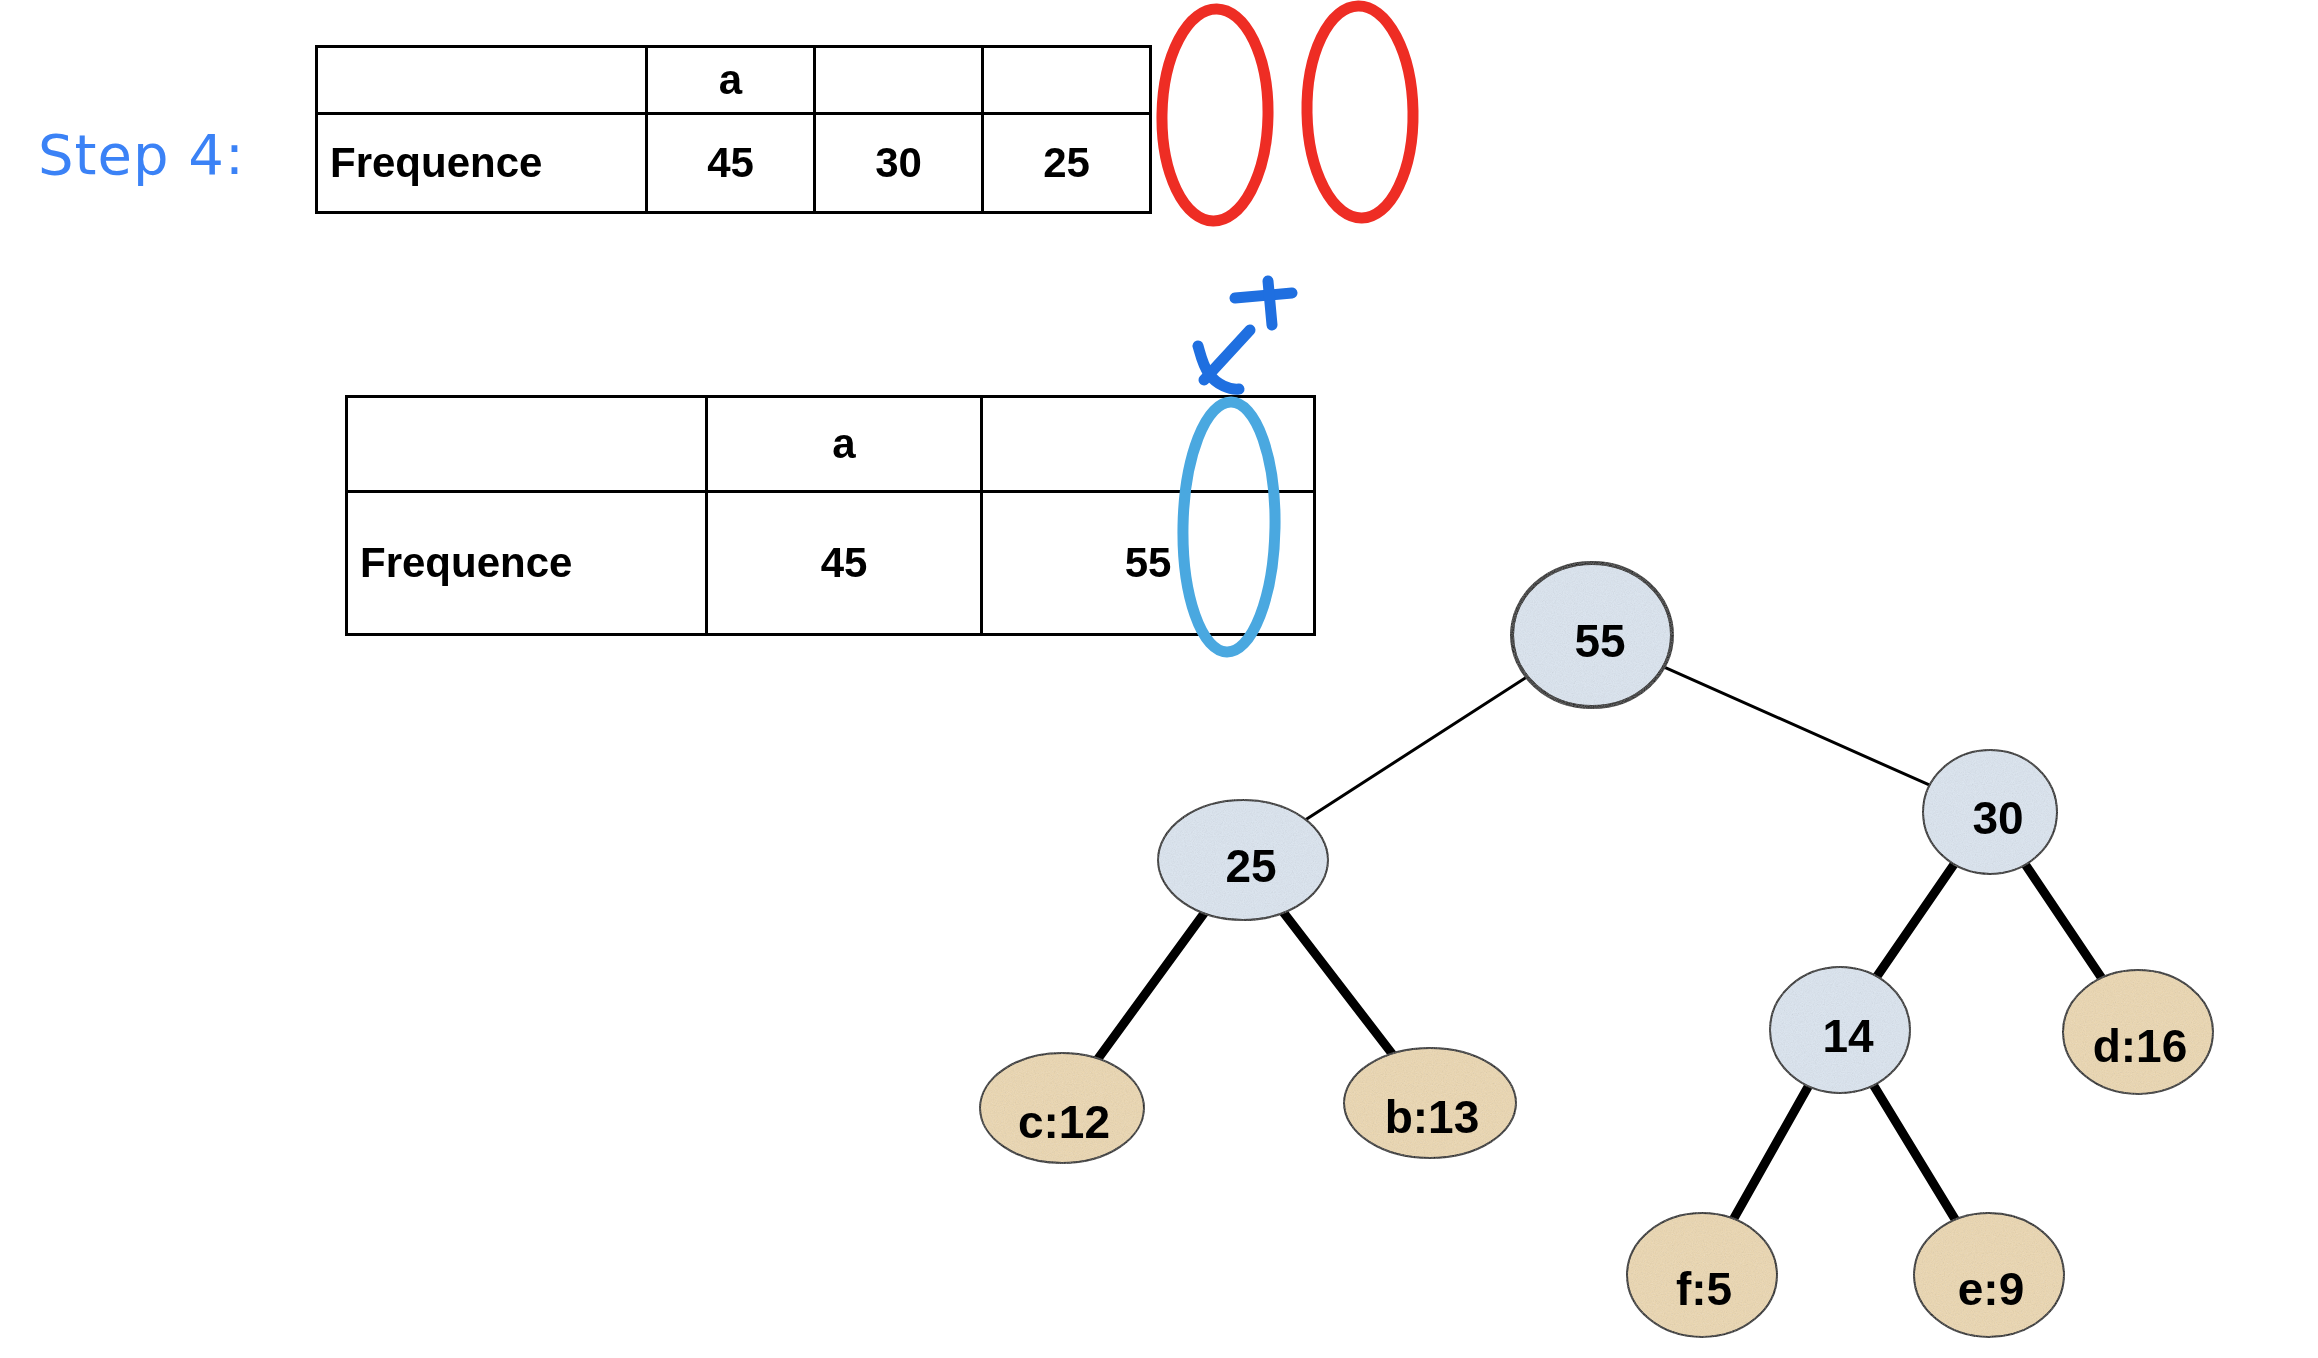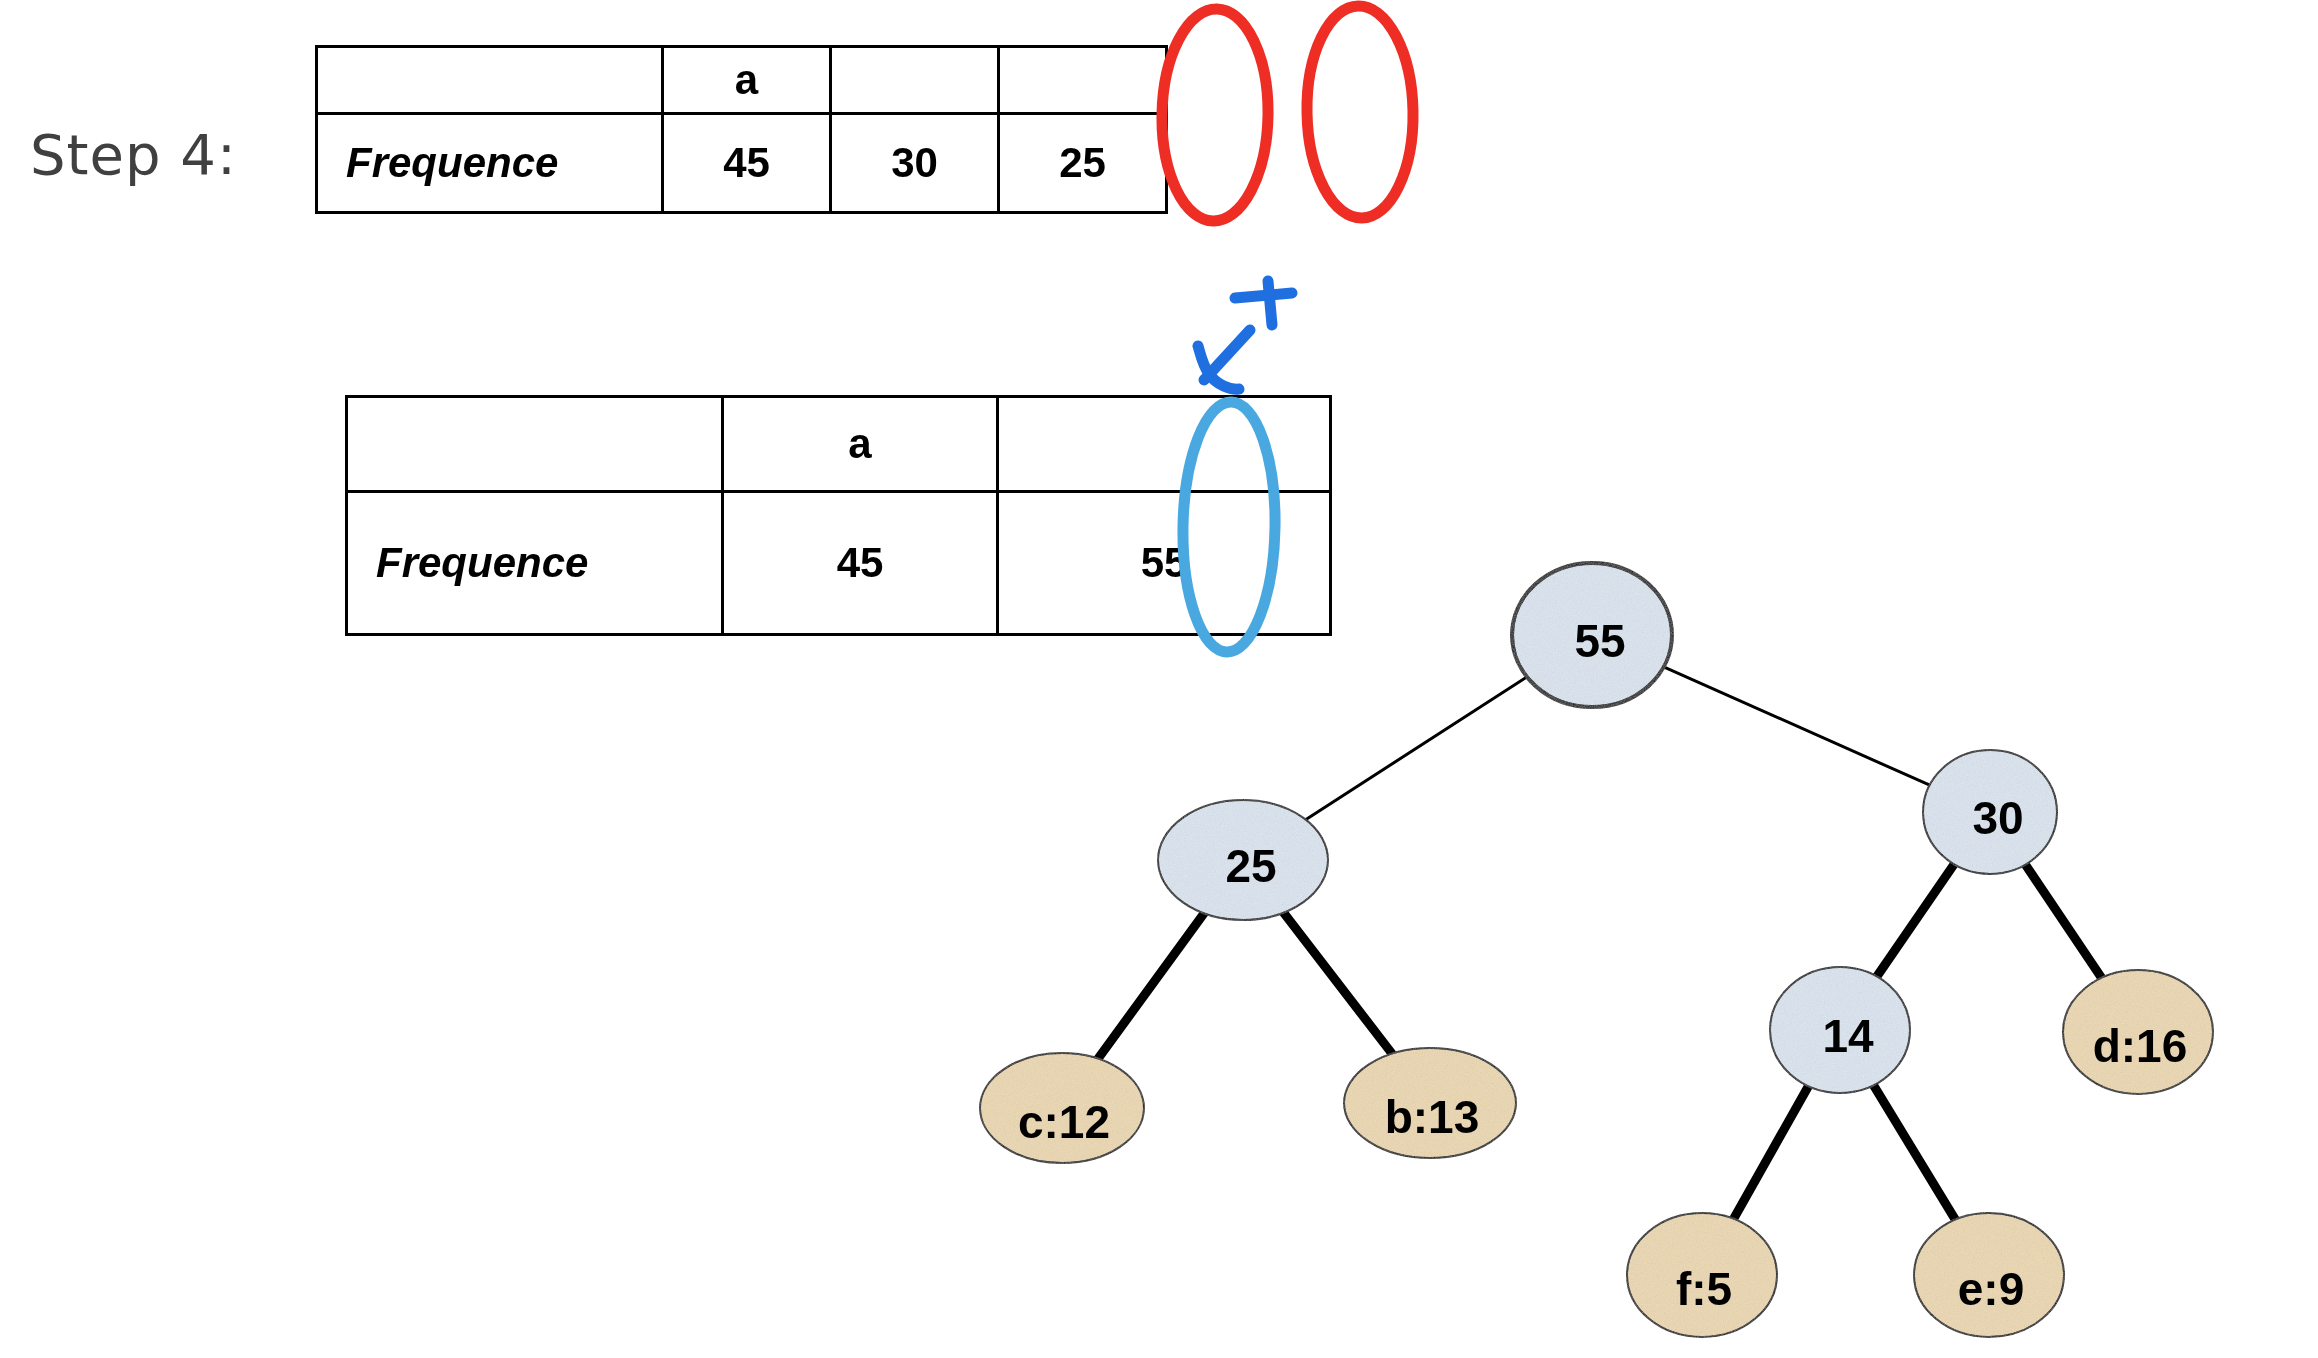"Step 4:" .step-label { color: #404040 -> #3b82f6; left: 30px -> 38px }
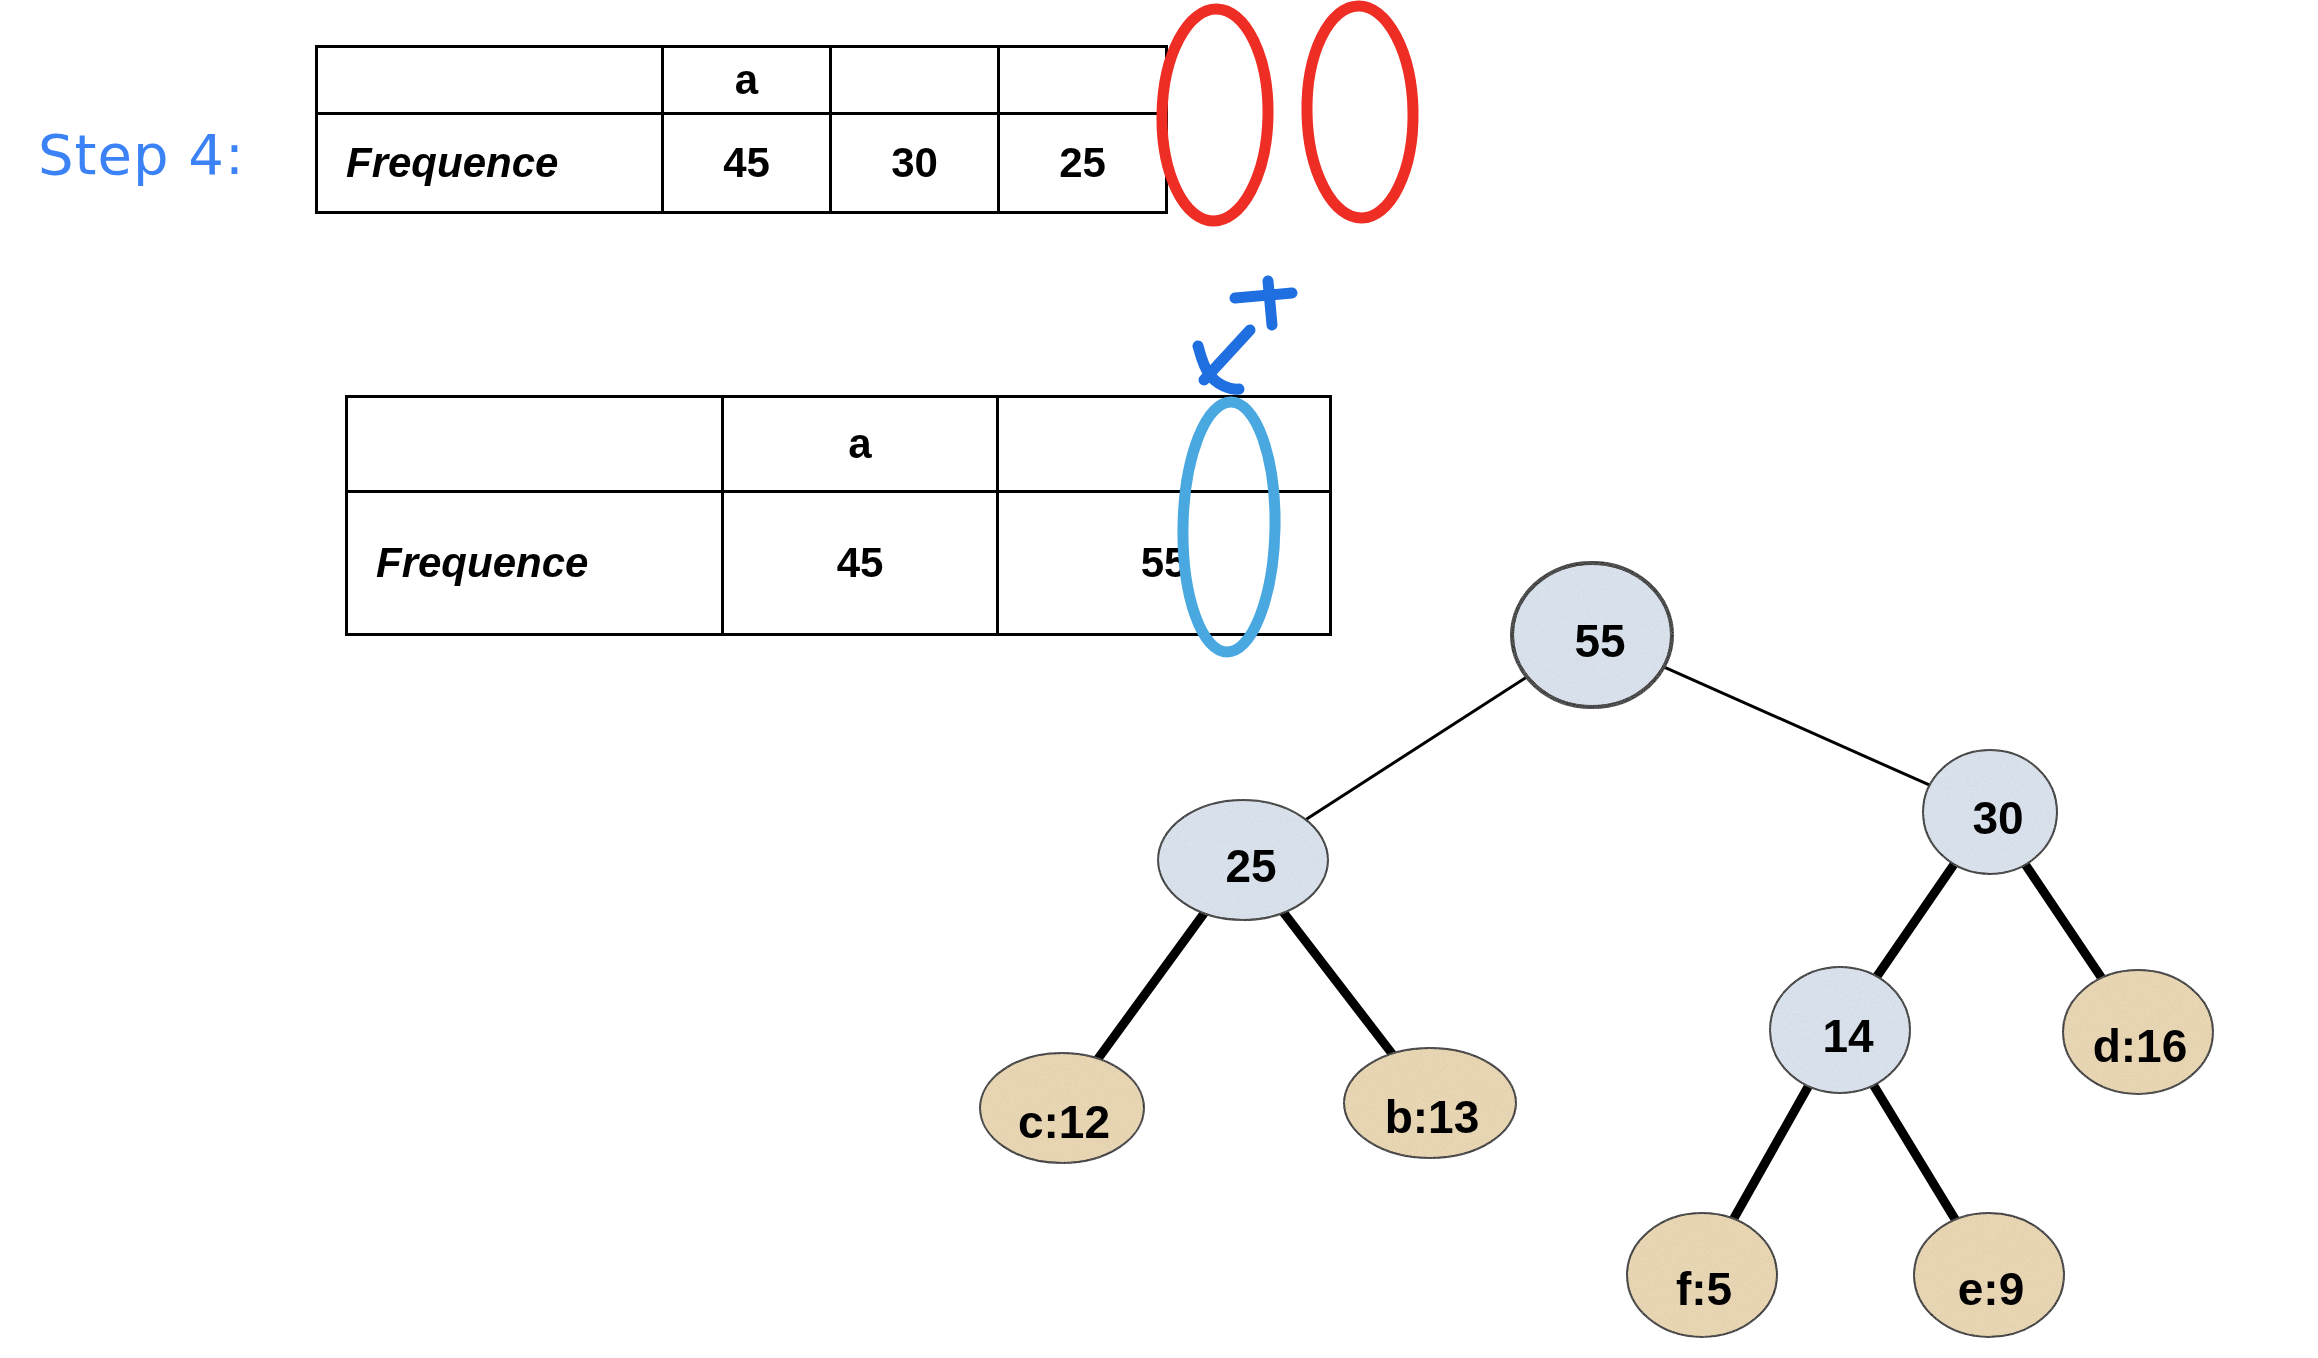"Frequence" .freq-table td.label-cell { font-style: italic -> none; padding-left: 28px -> 12px }
